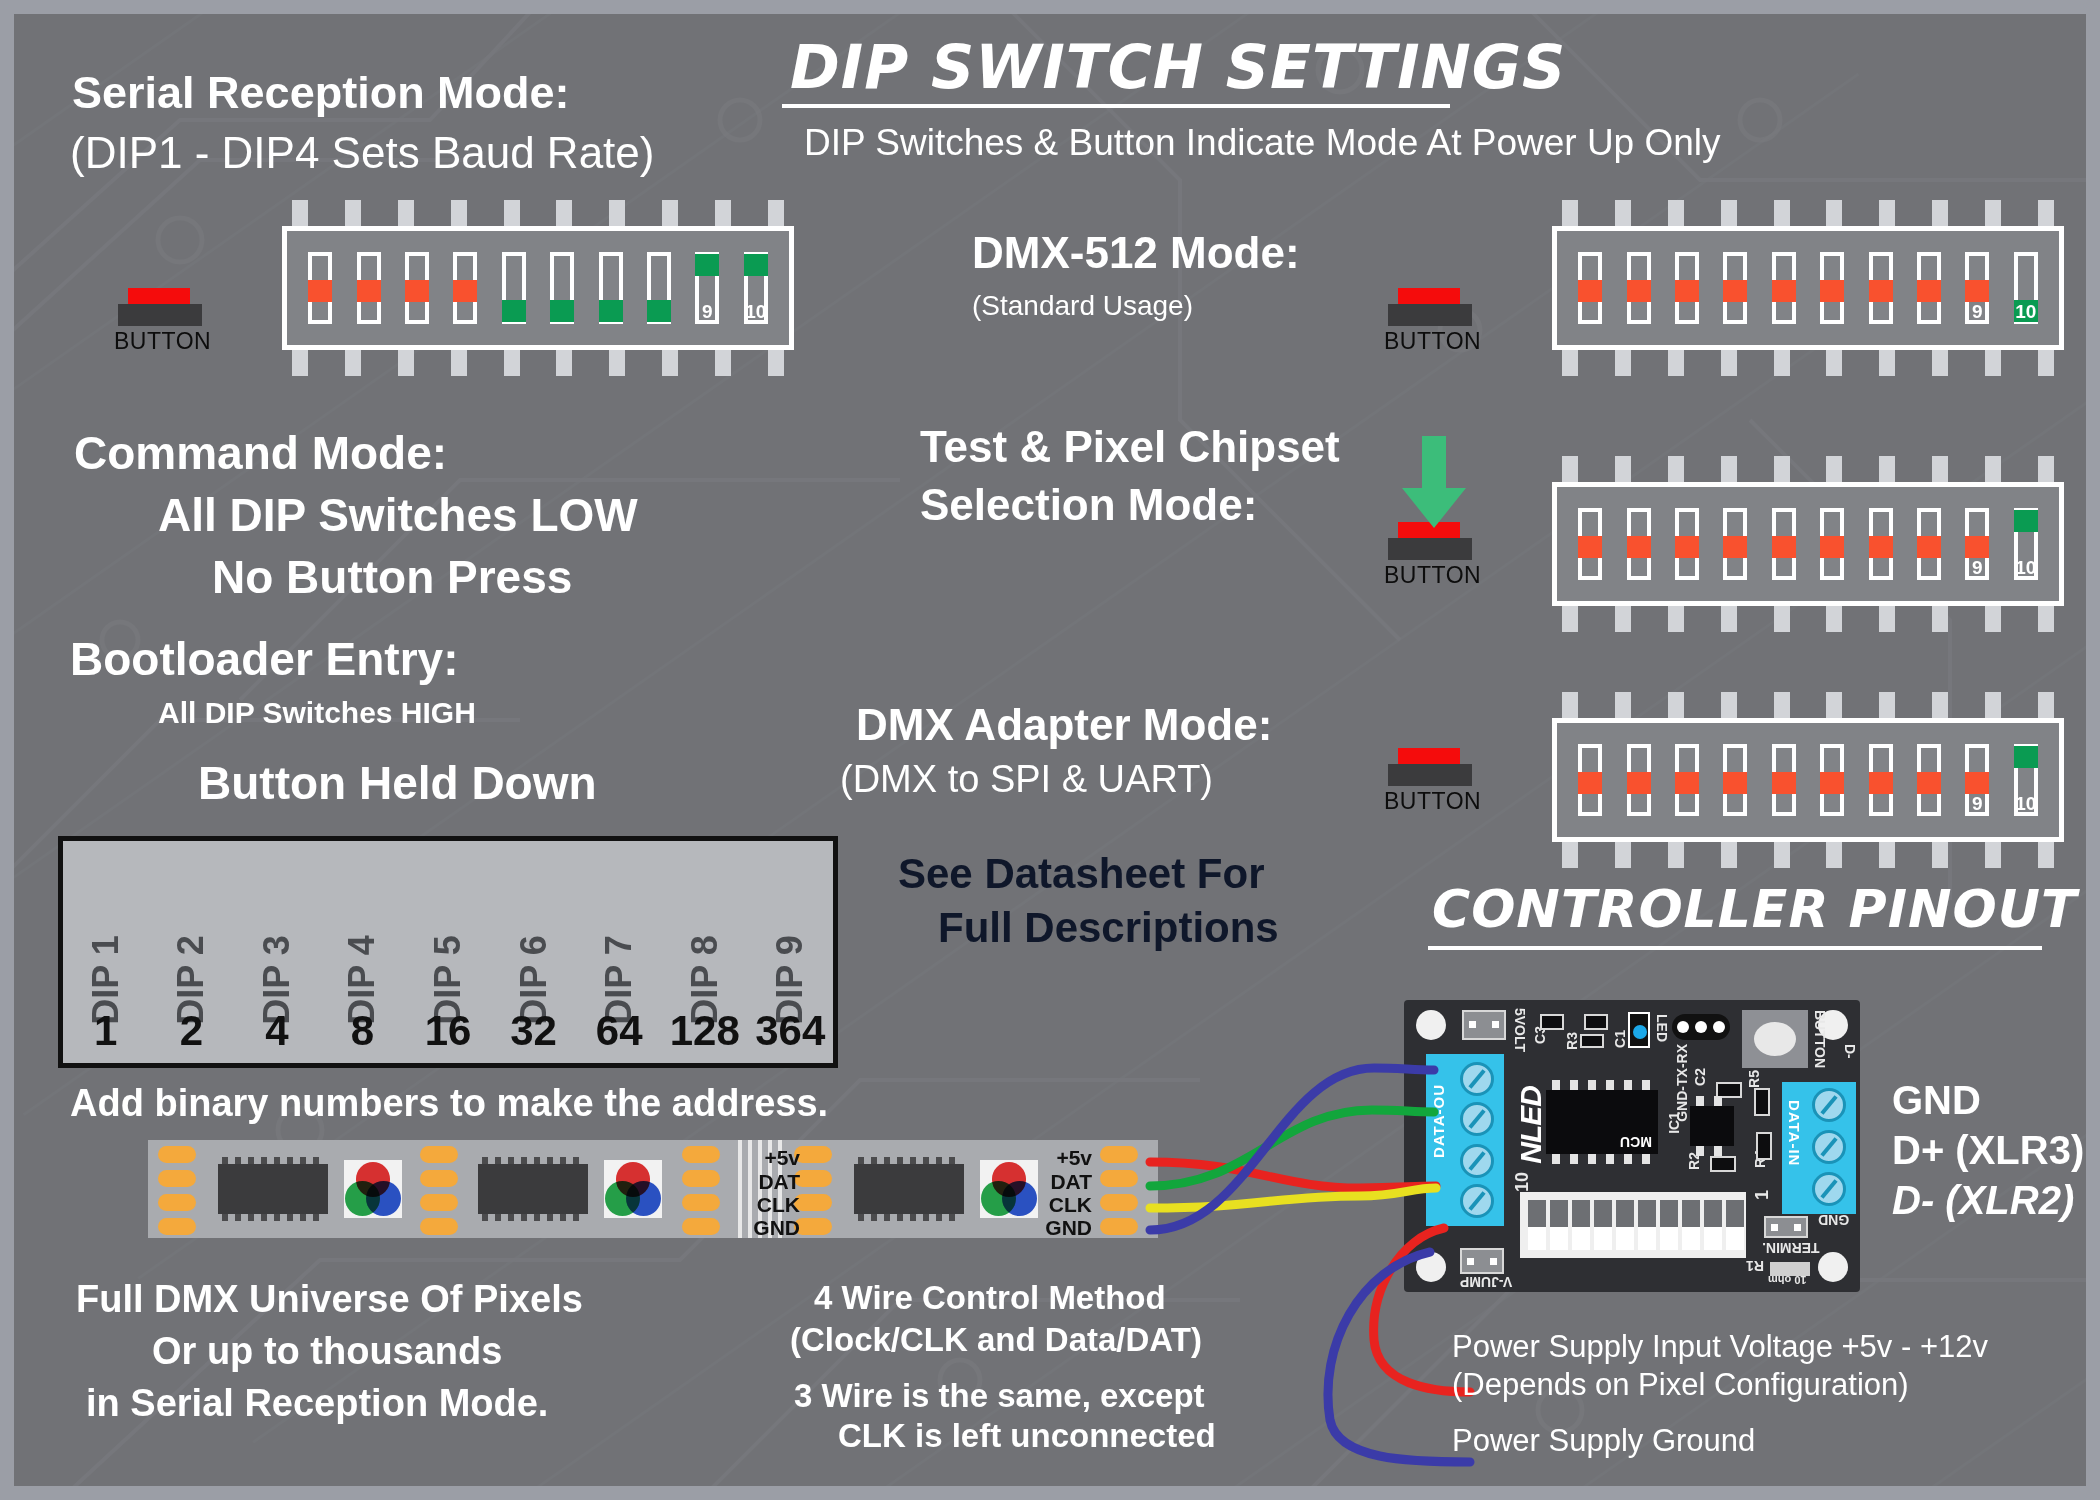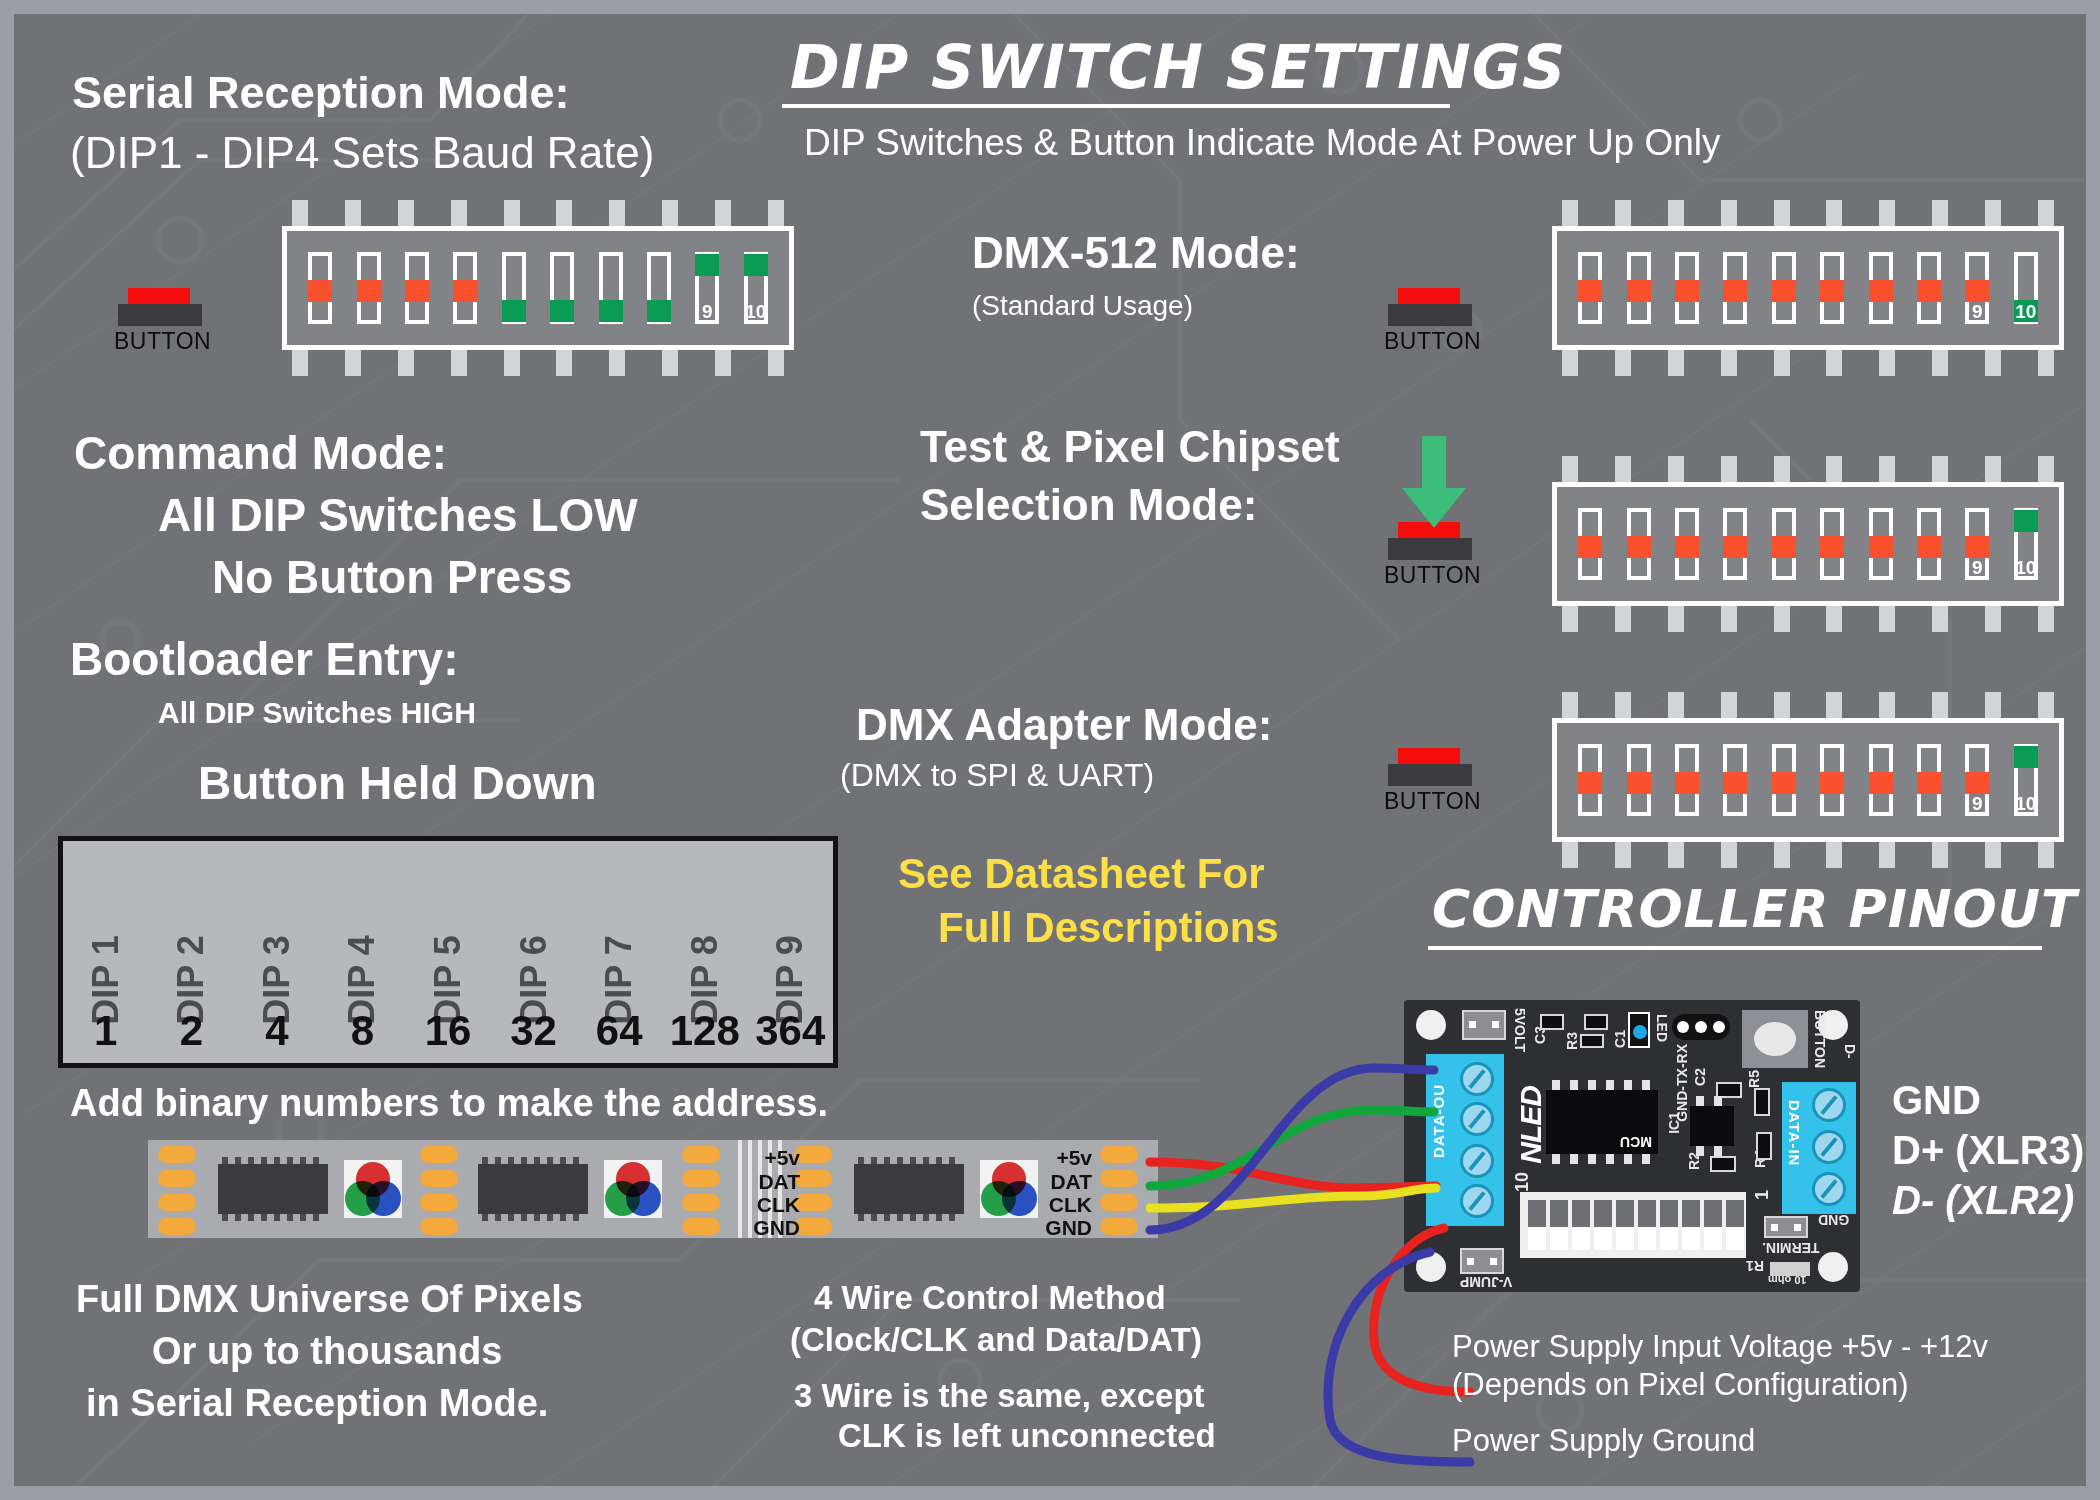"(DMX to SPI & UART)" div.txt { font-size: 32px -> 38px }
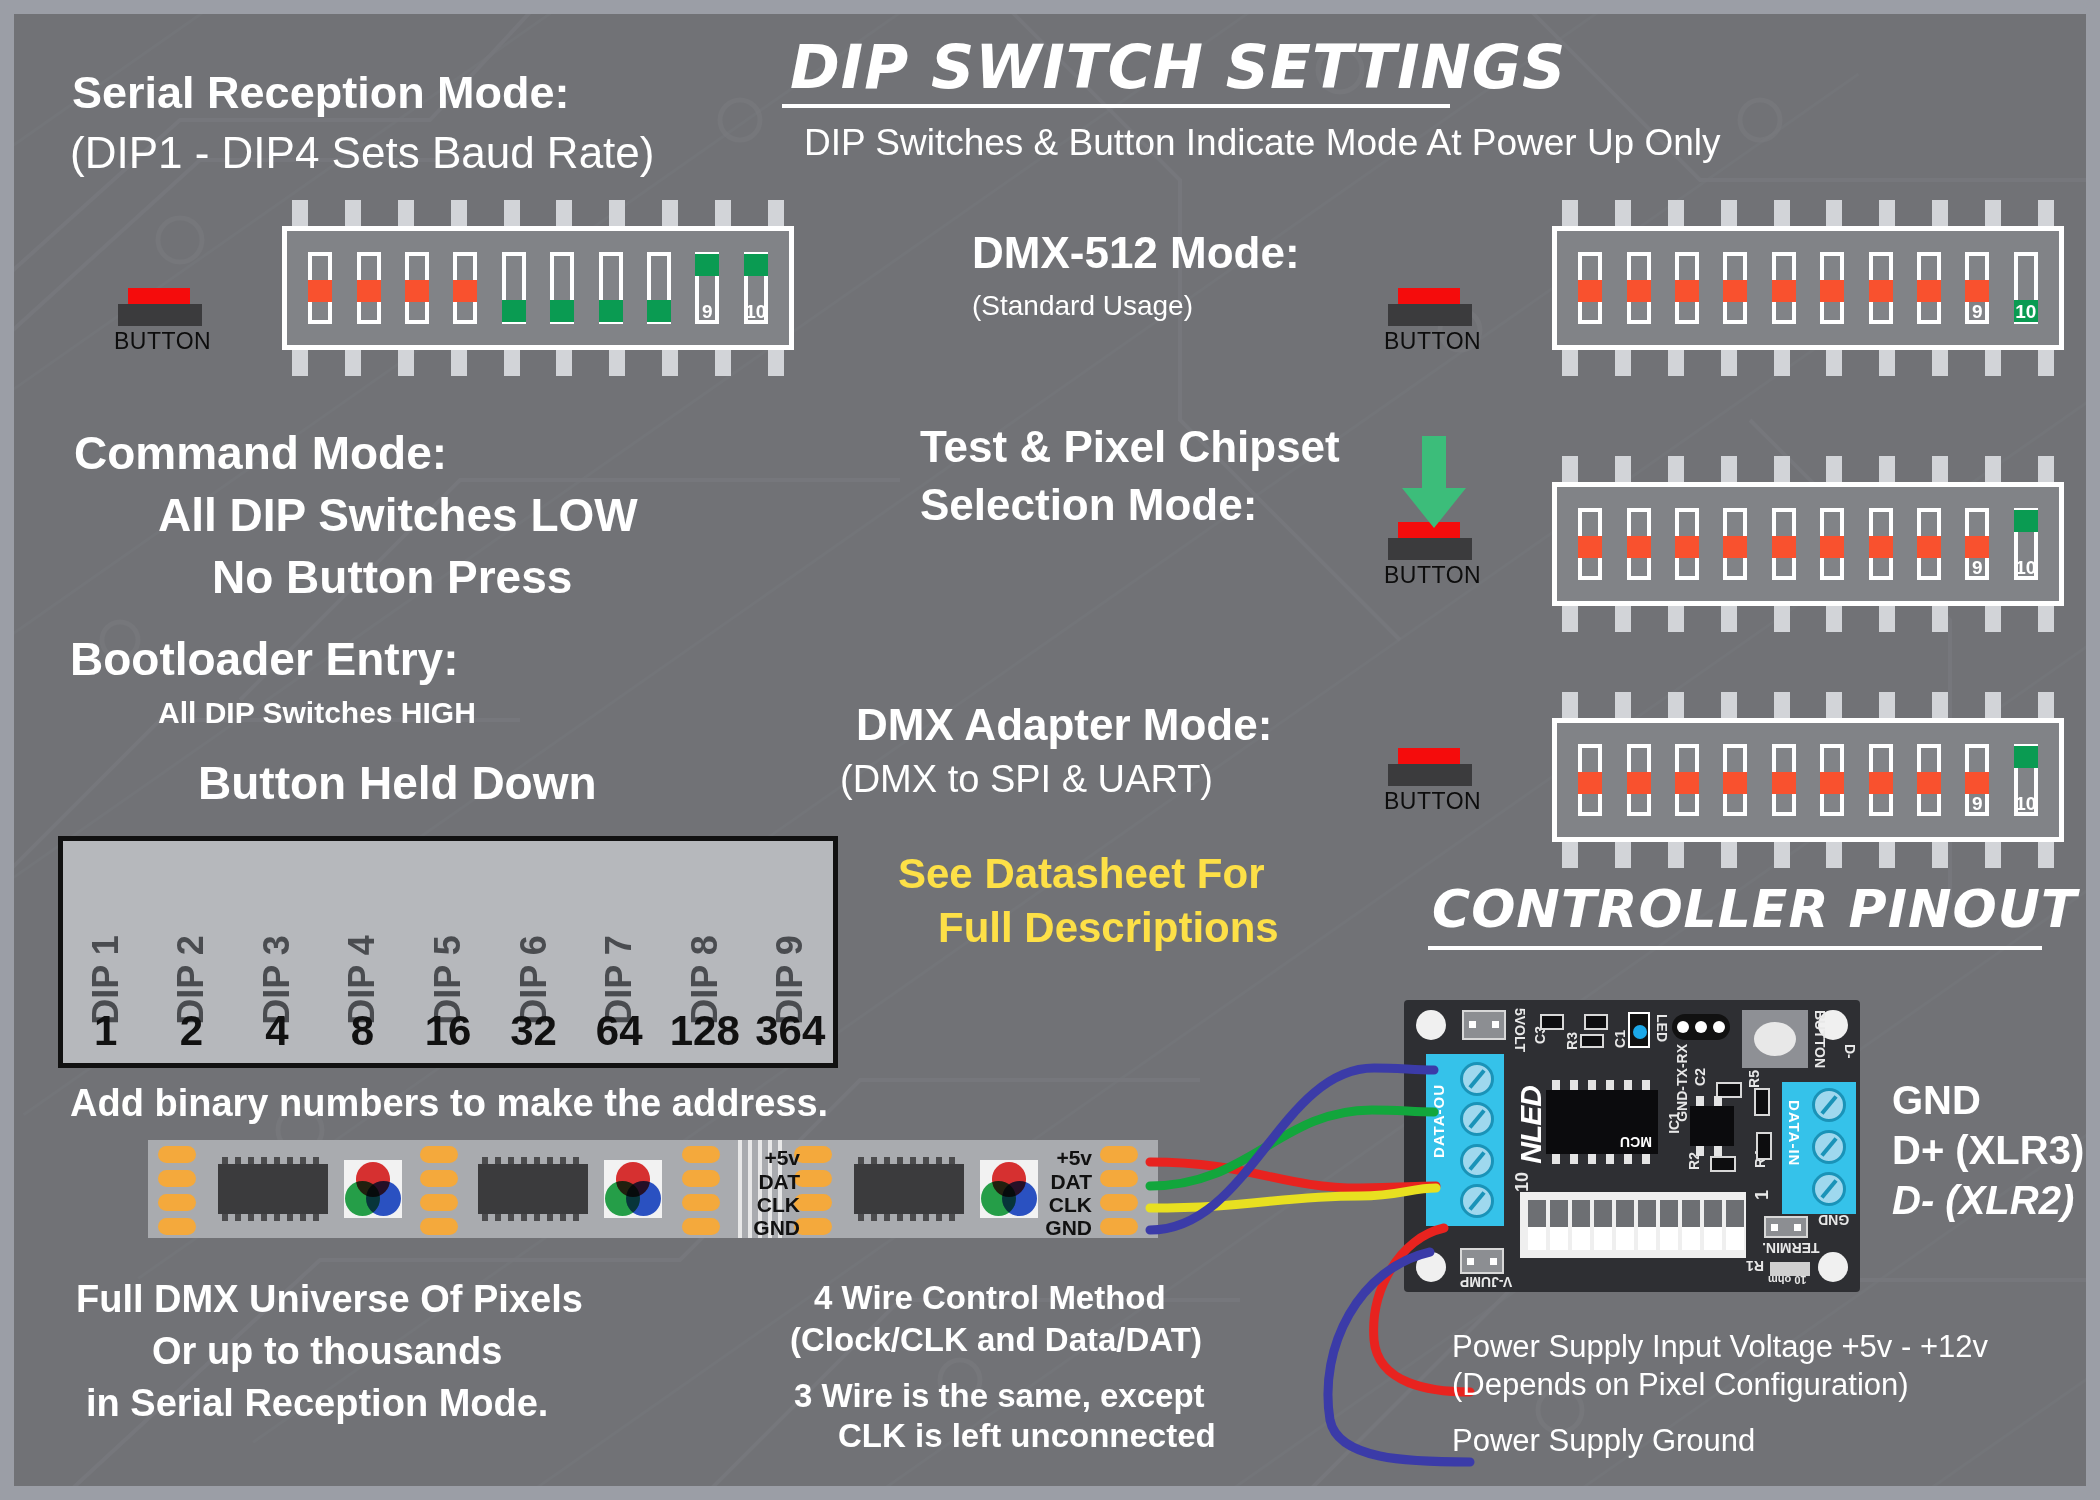"See Datasheet For" .blue { color: #fde047 -> #0f172a }
